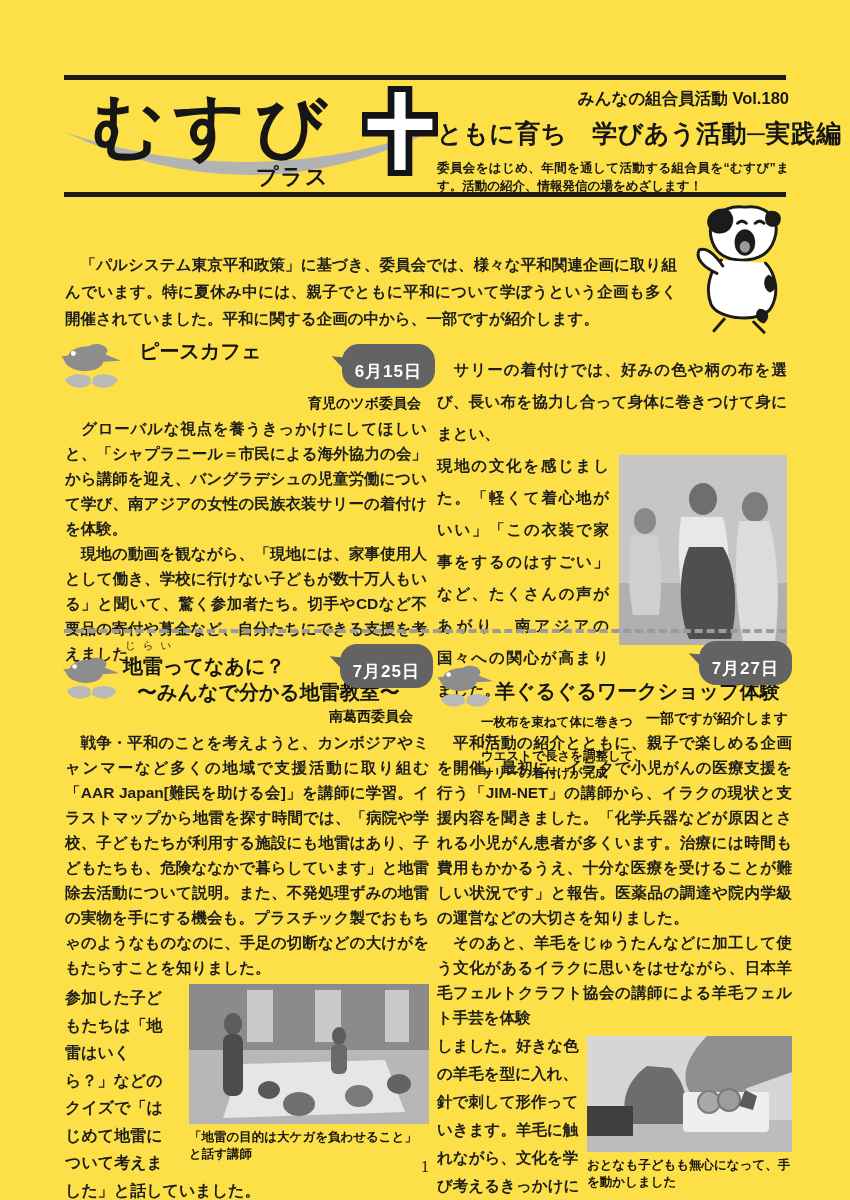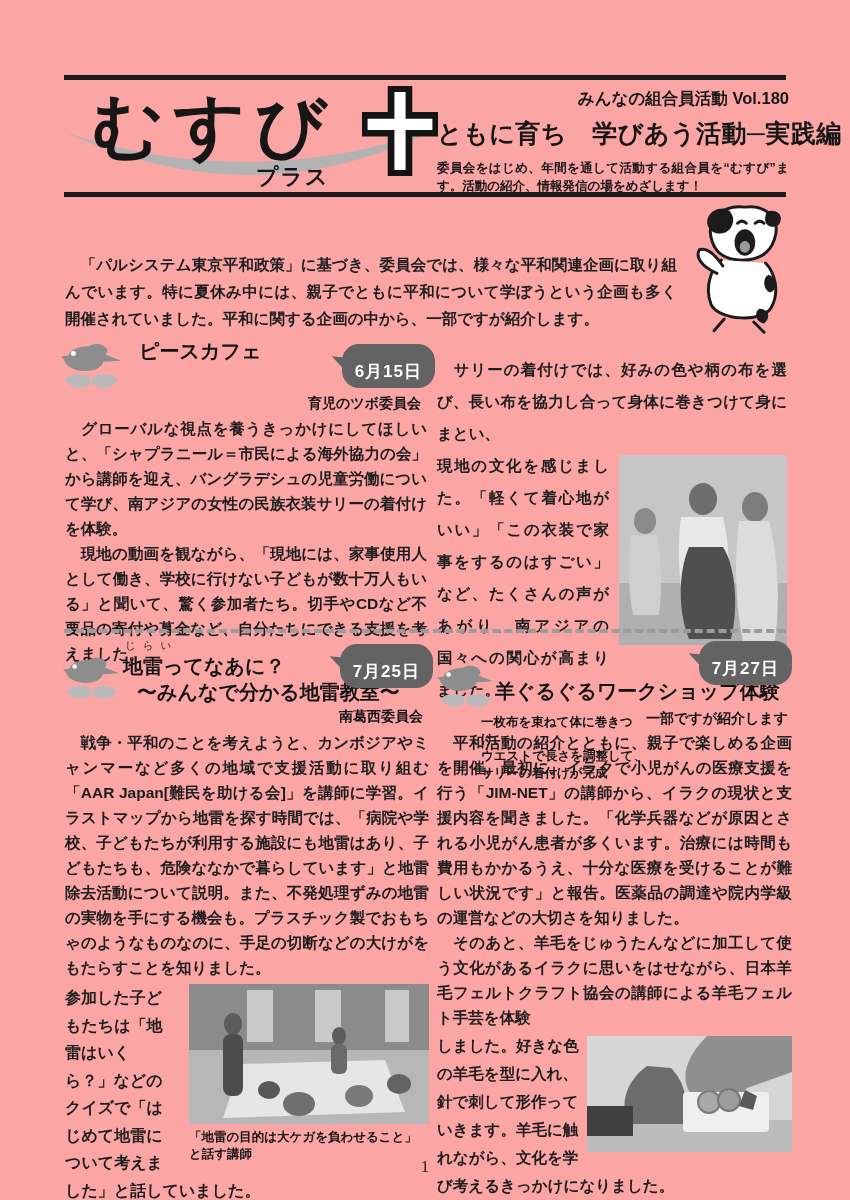"むすび" .page { background: #fca5a5 -> #fde047 }
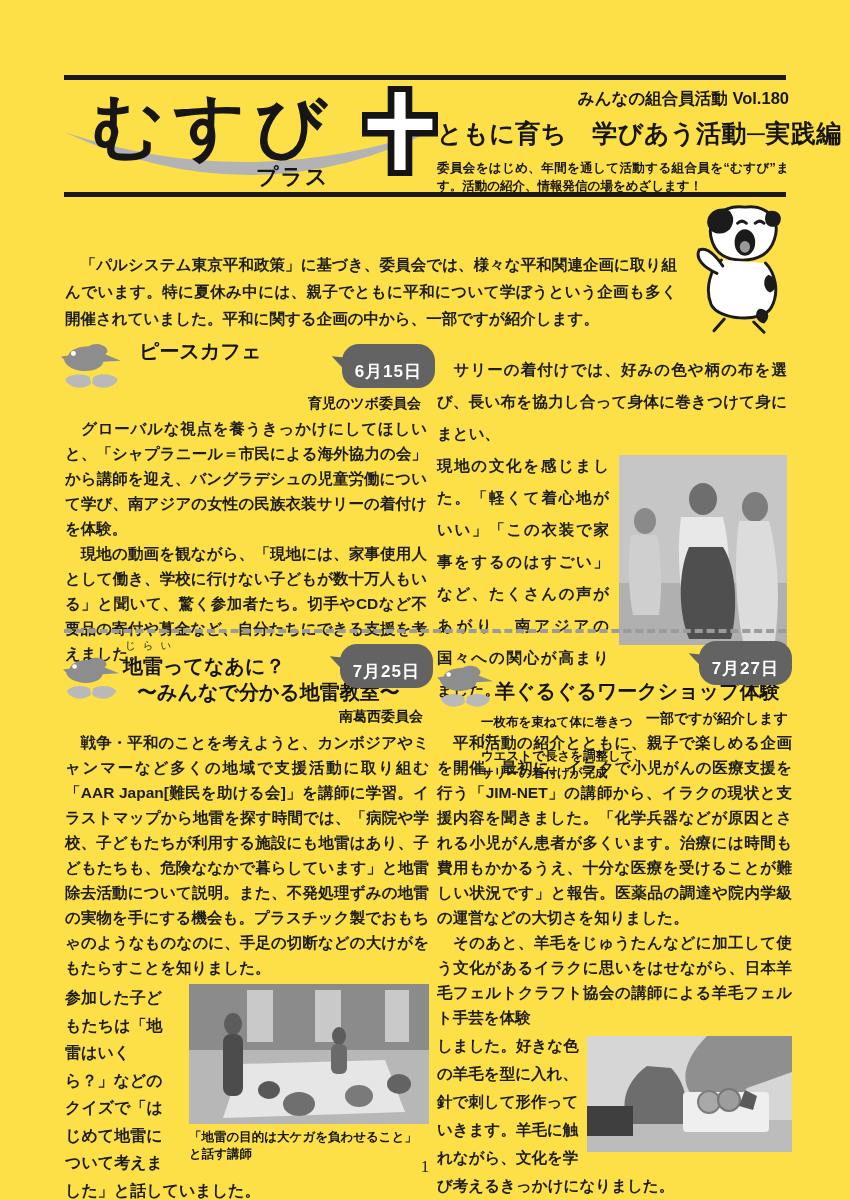"南葛西委員会" .s2-byline { right: 6px -> 16px }
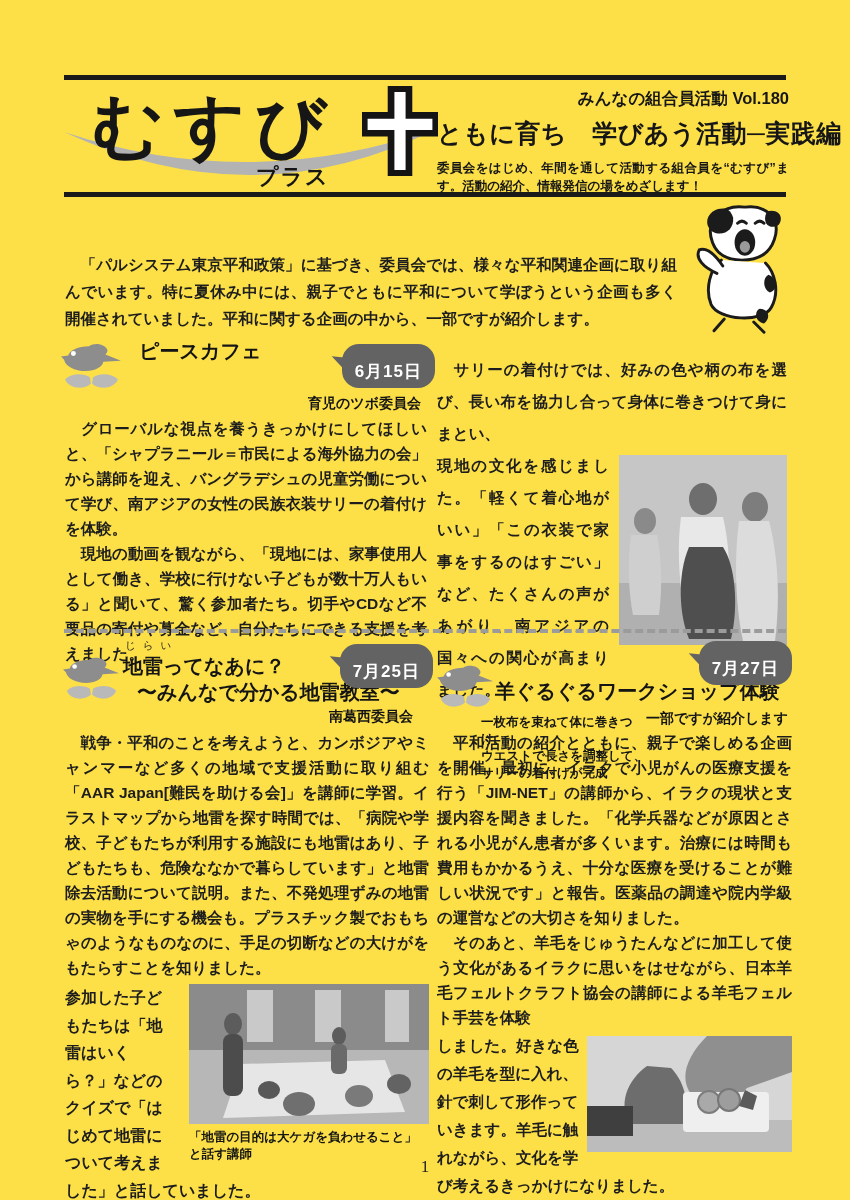"おとなも子どもも無心になって、手を動かしました" figcaption.caption { html: none -> <figcaption>おとなも子どもも無心になって、手を動かしました</figcaption> }
